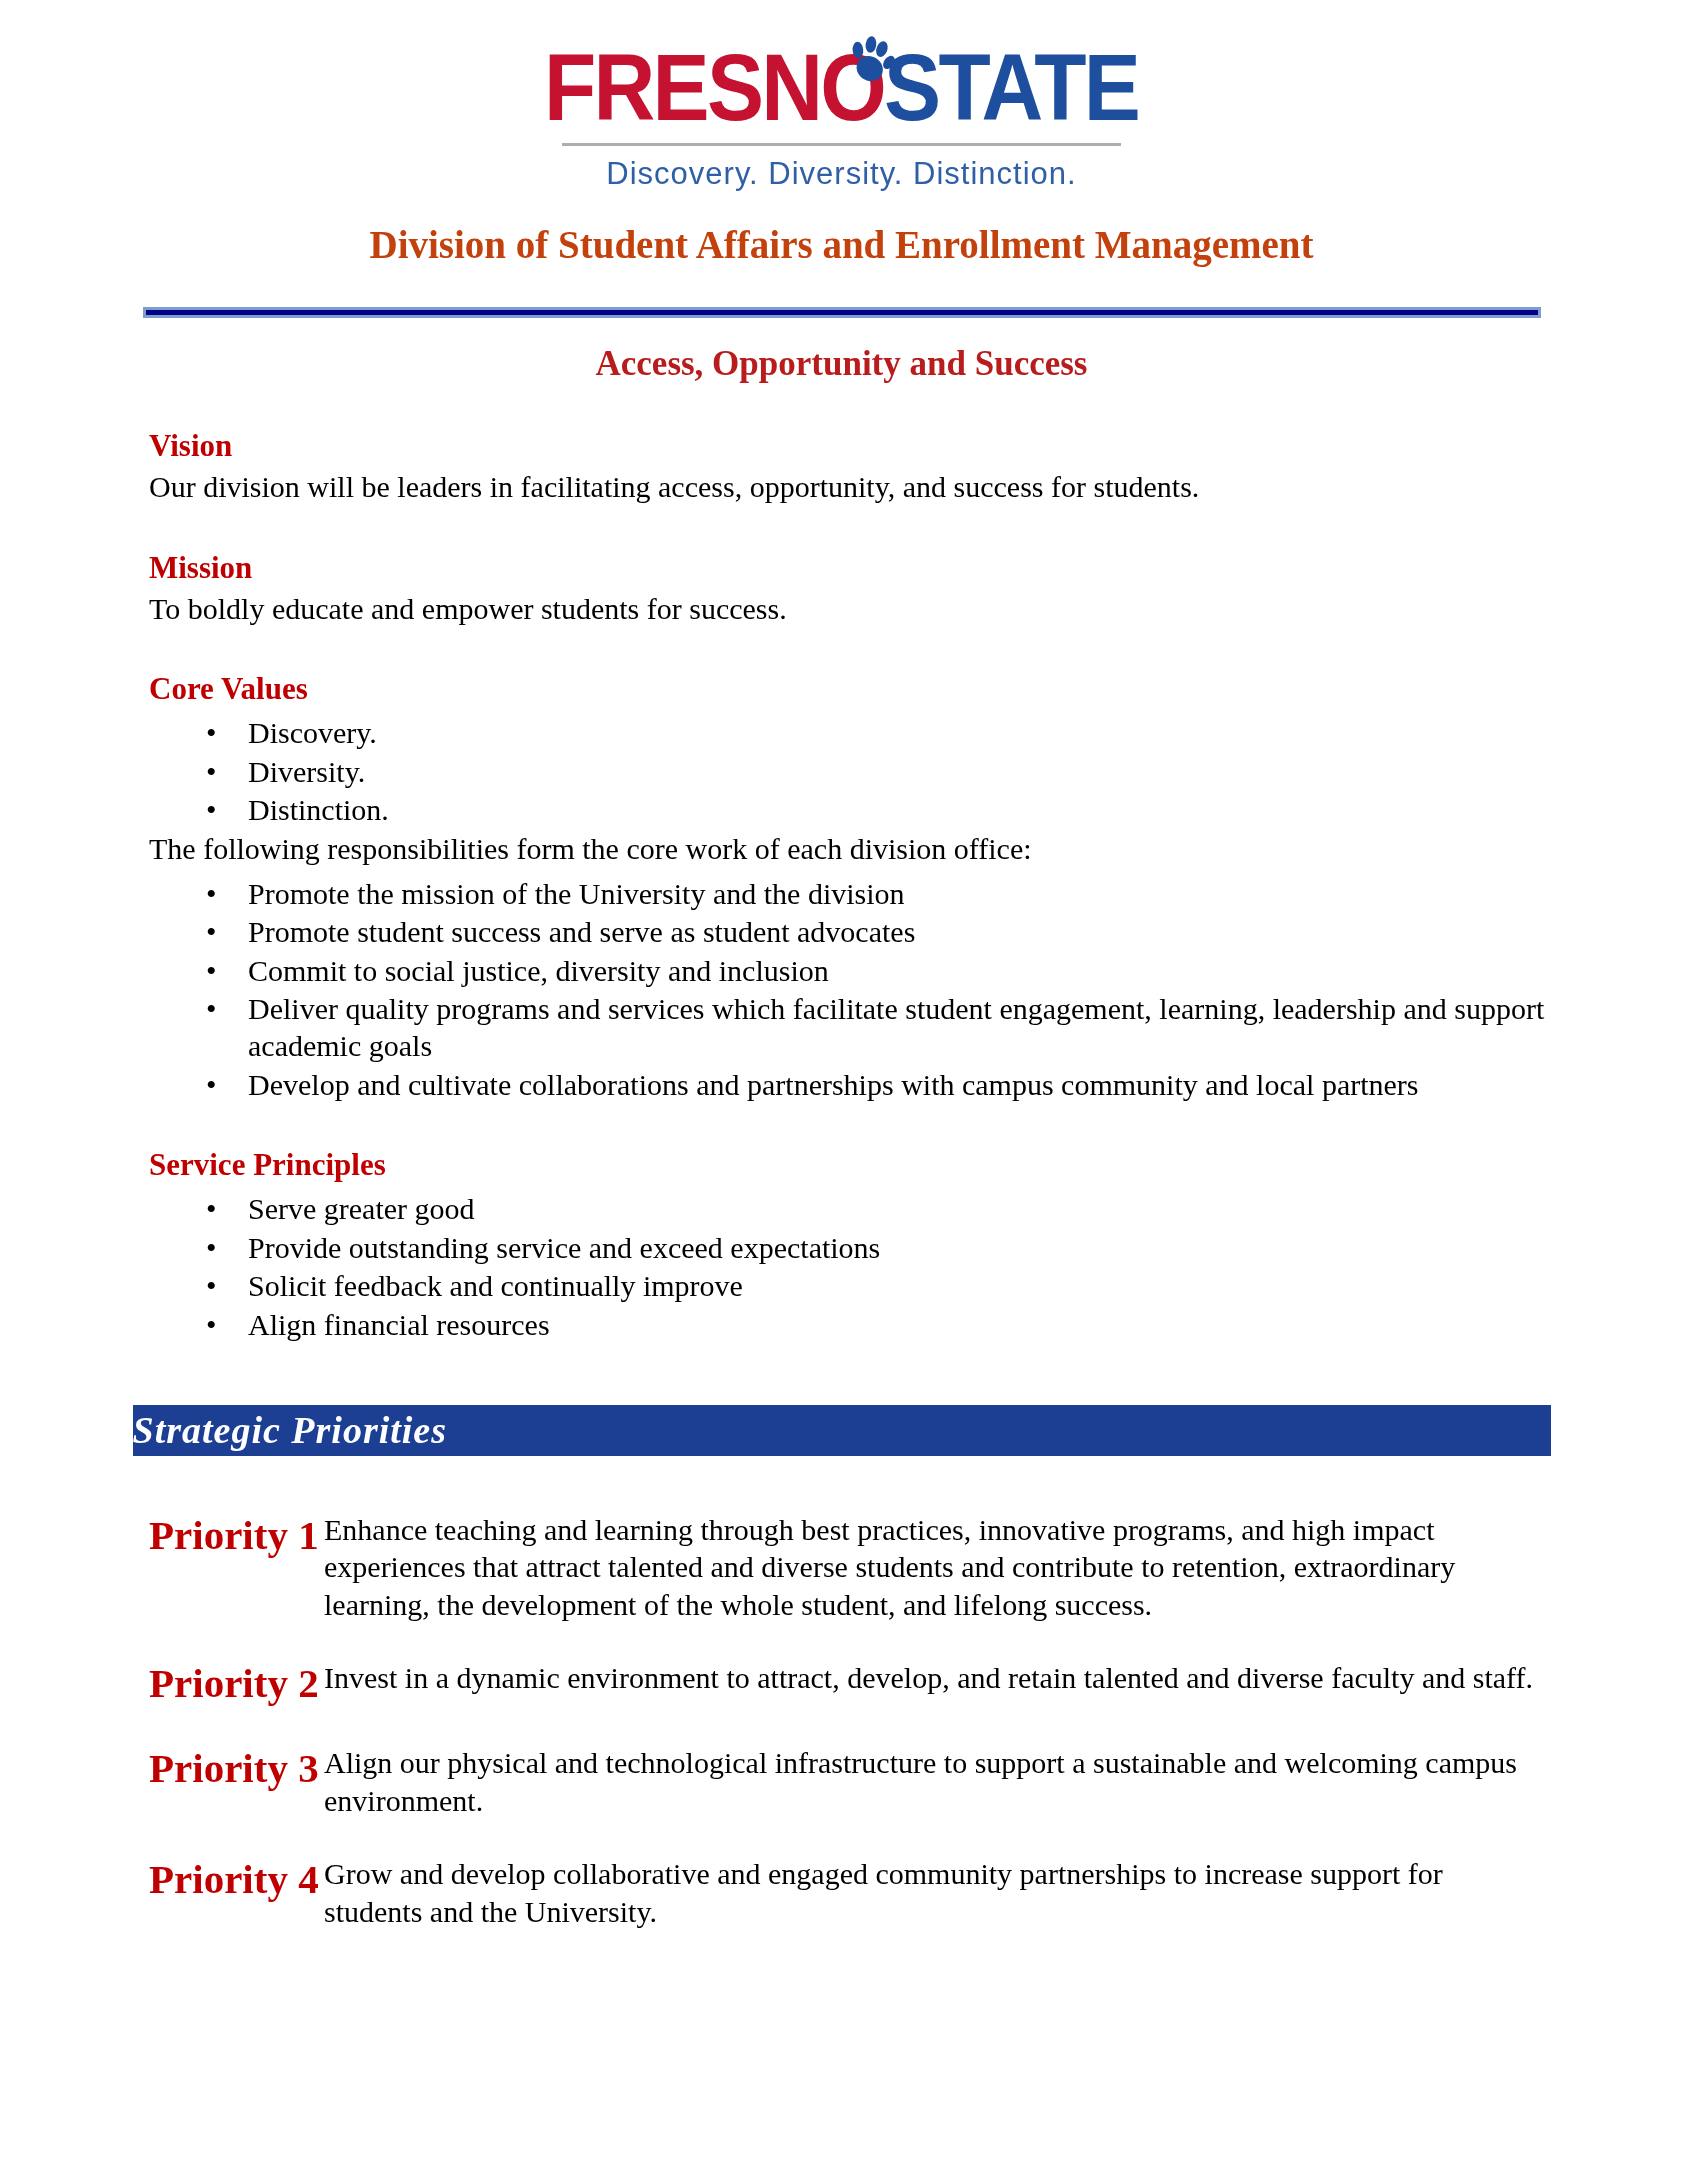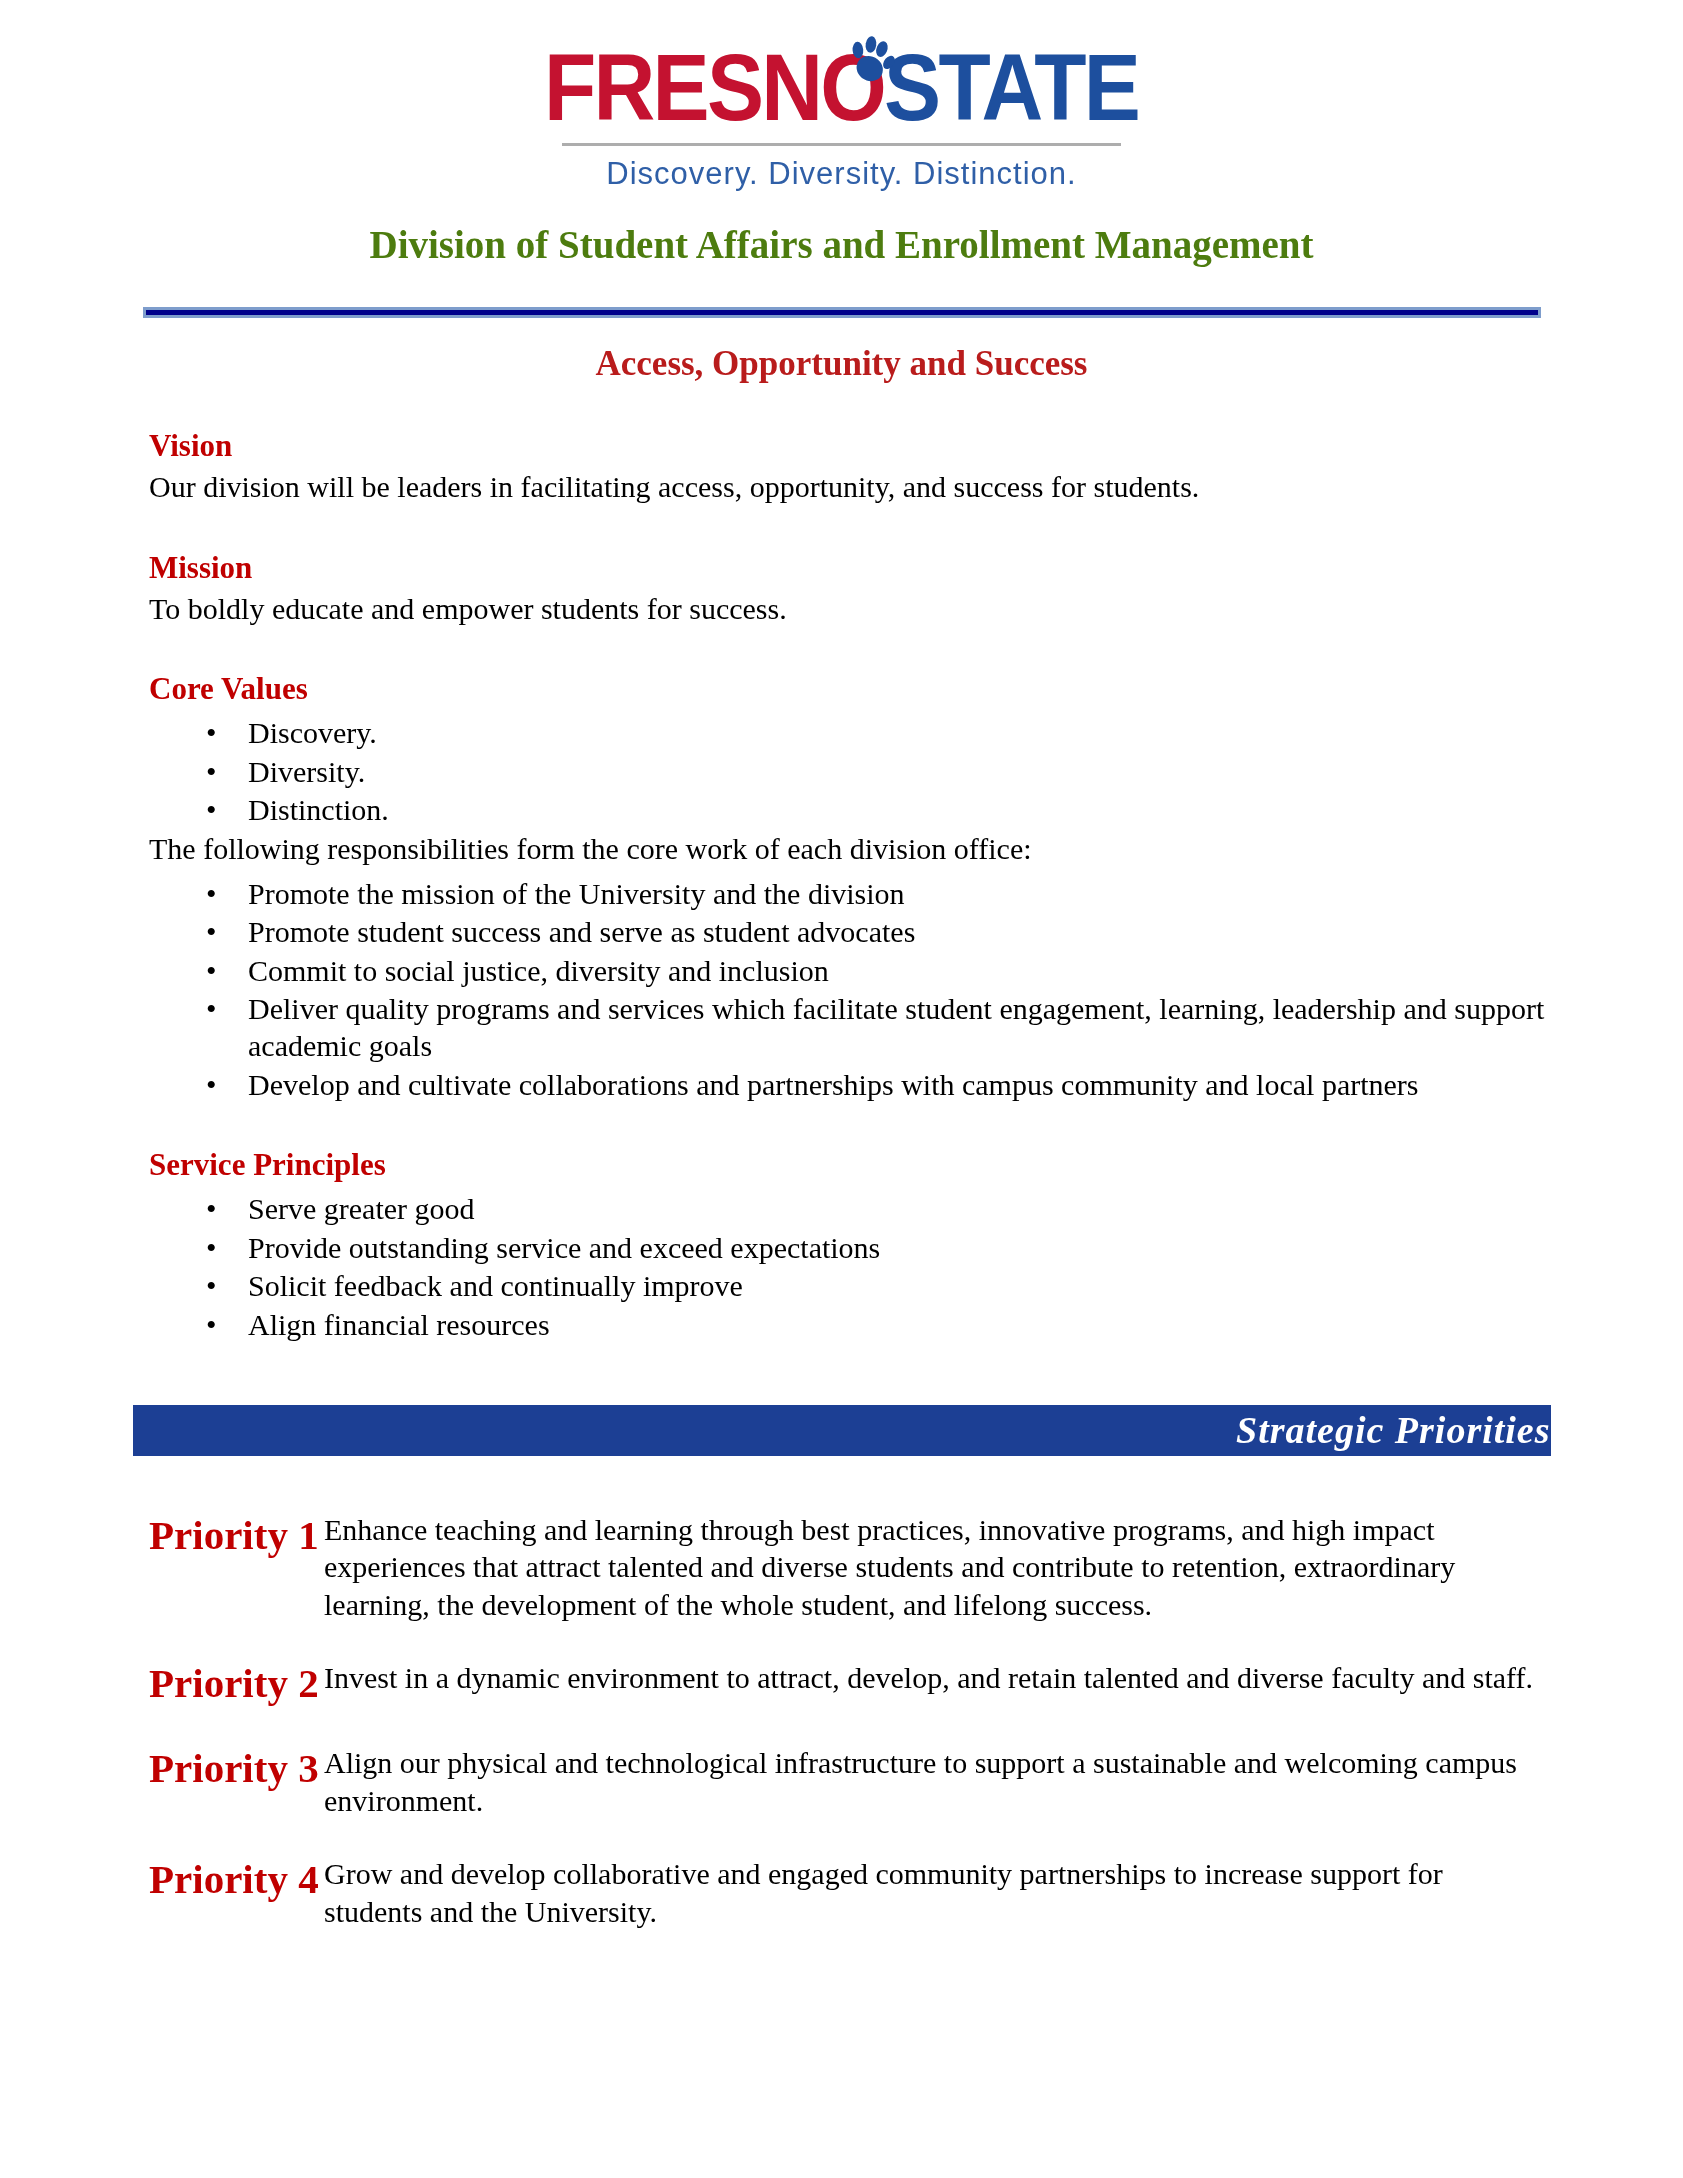"Division of Student Affairs and" .division-title { color: #4d7c0f -> #c2410c }
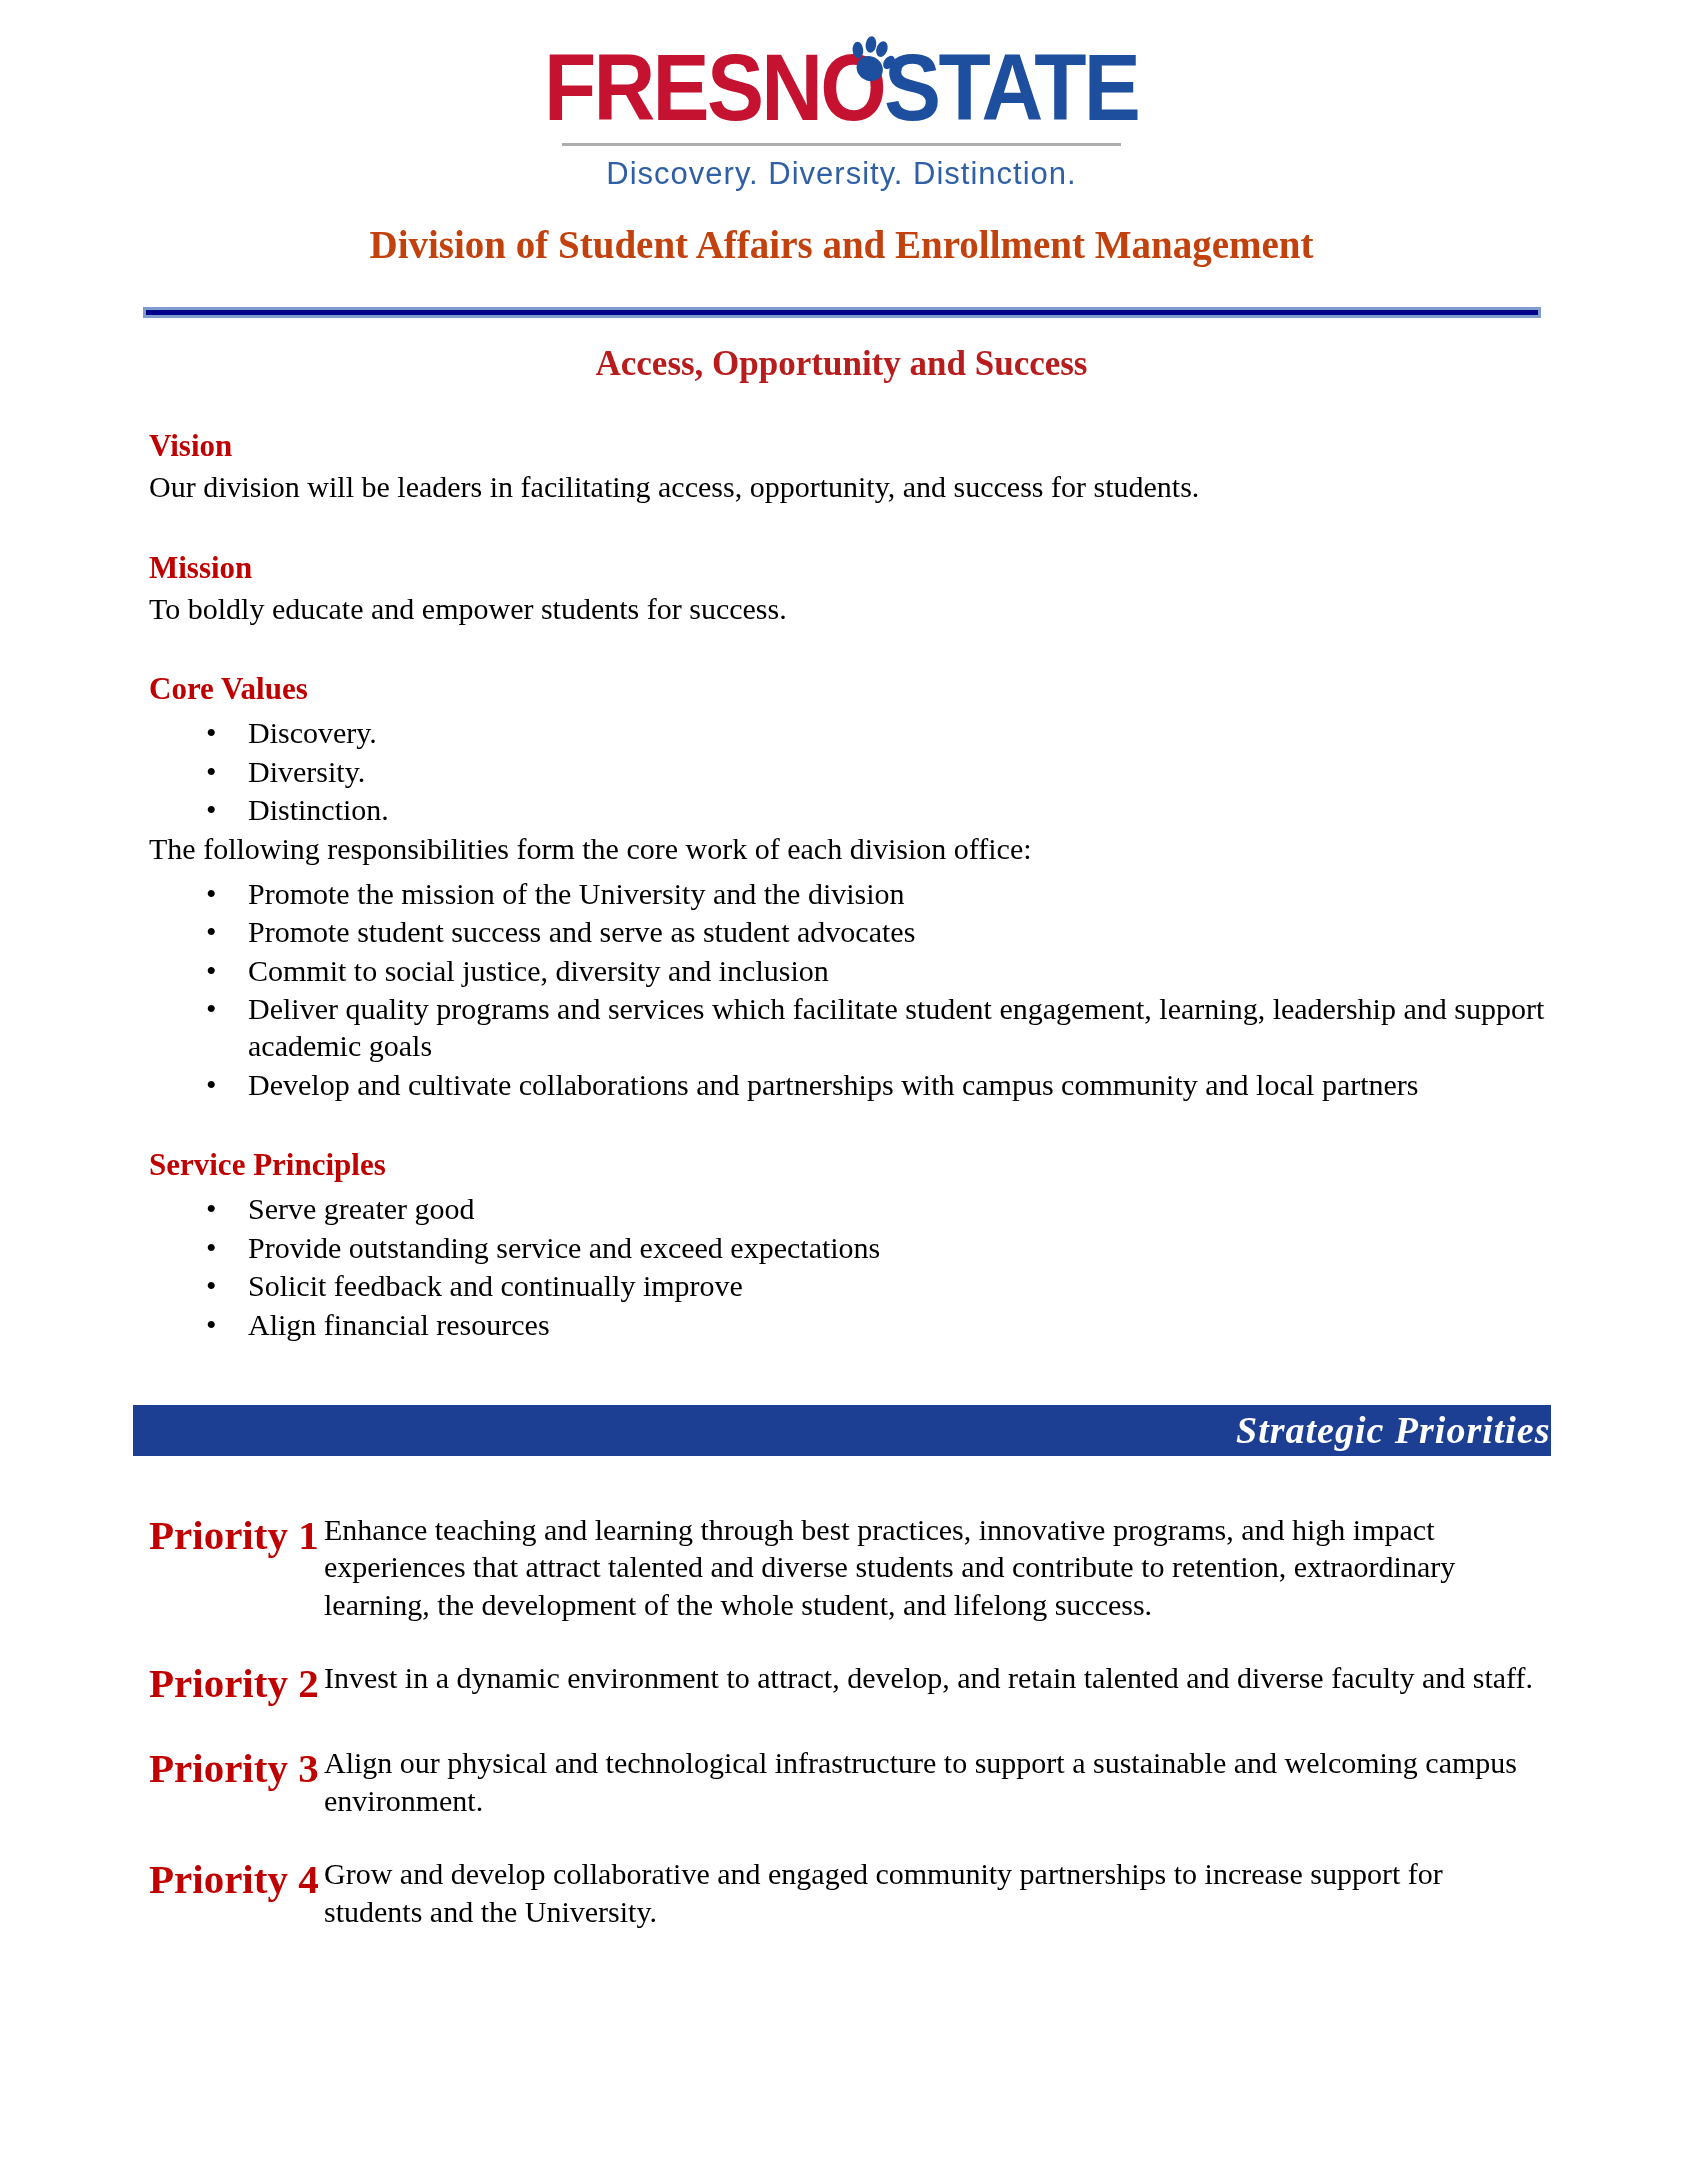"Strategic Priorities" .banner { text-align: right -> left }
